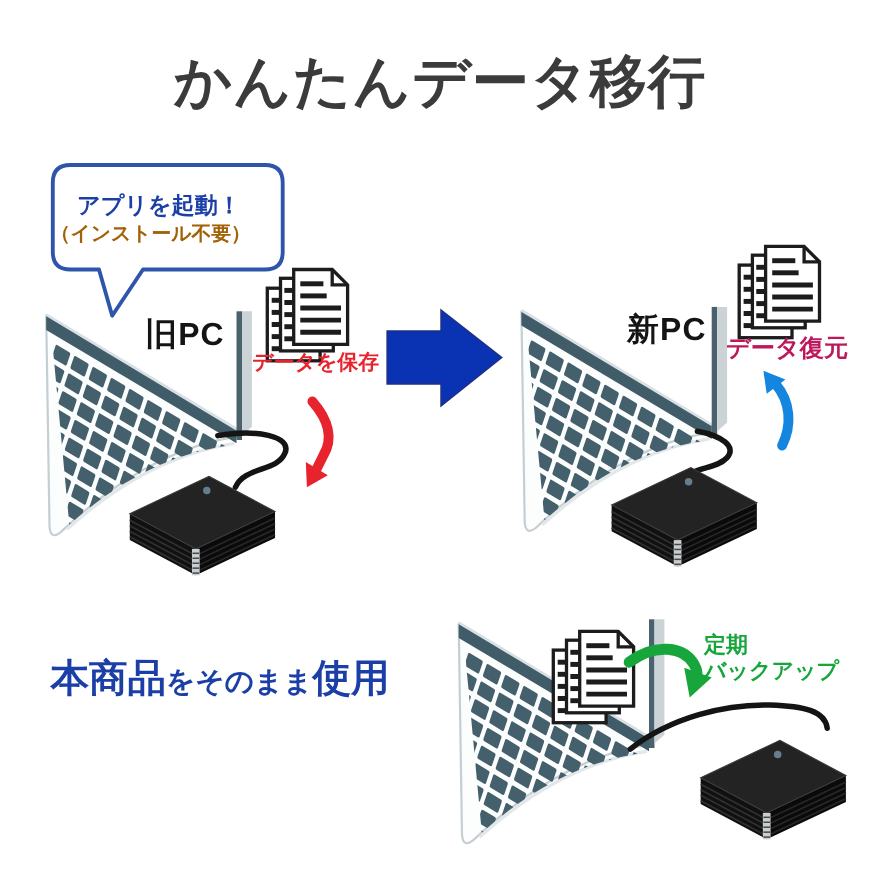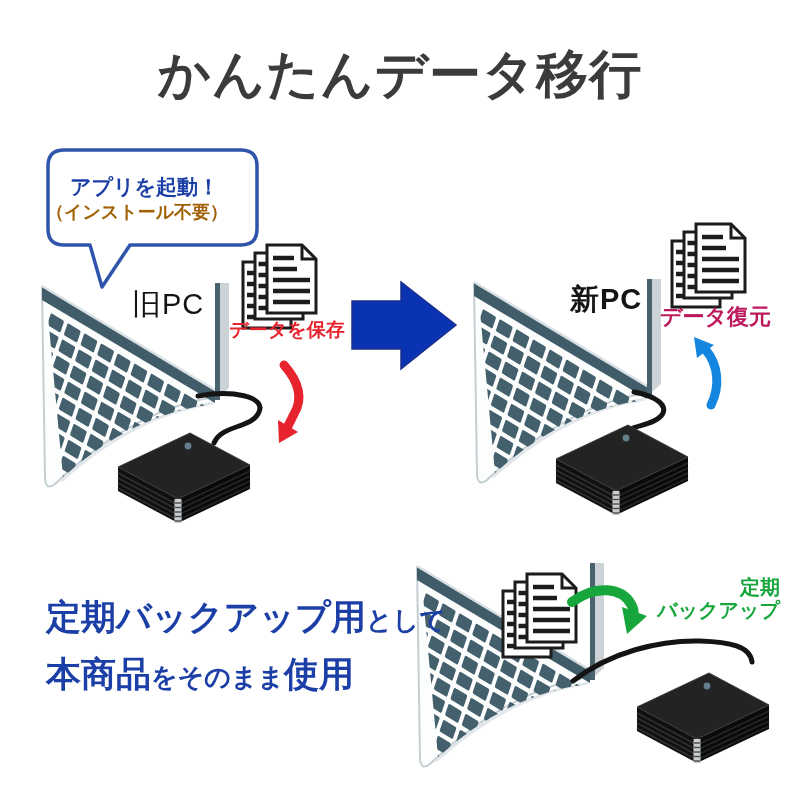"旧PC" .oldpc { font-weight: 400 -> 700 }
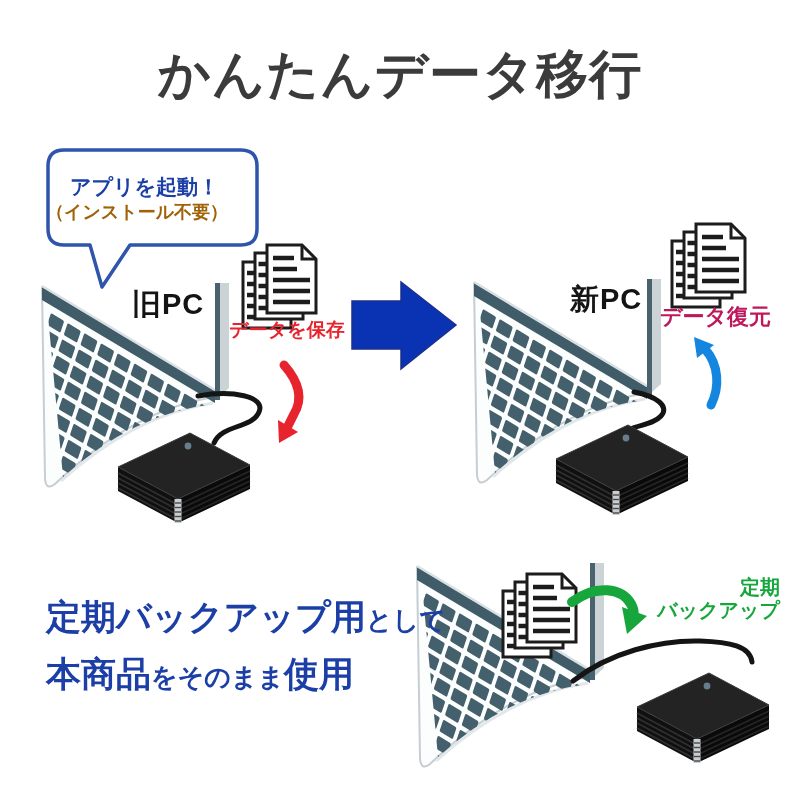"定期" .backup-caption { text-align: right -> left }
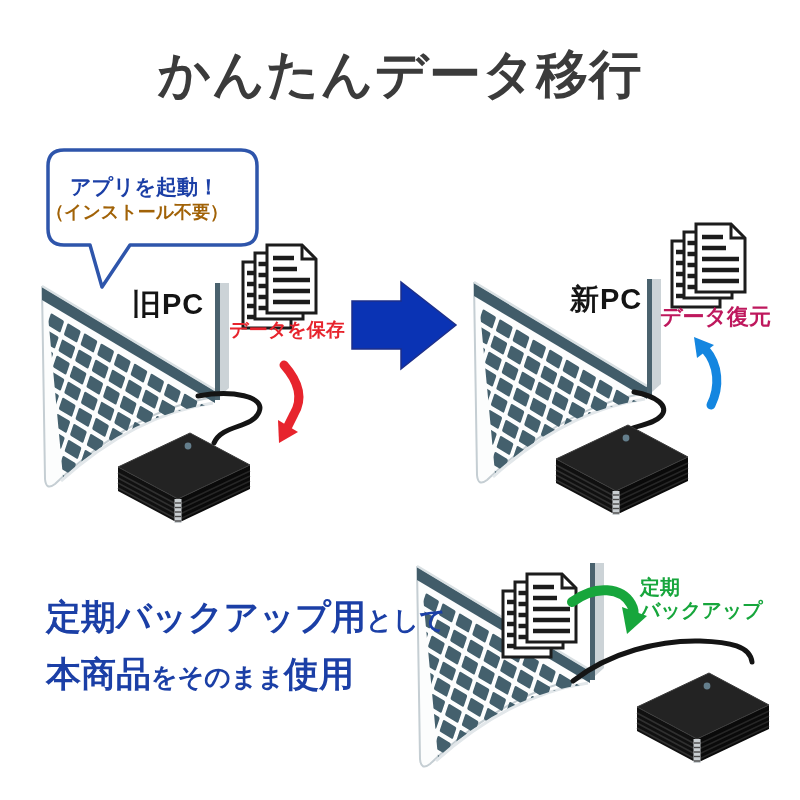"定期バックアップ用として" div.line { html: <div><span>定期バックアップ用</span><span>として</span></div> -> none }
